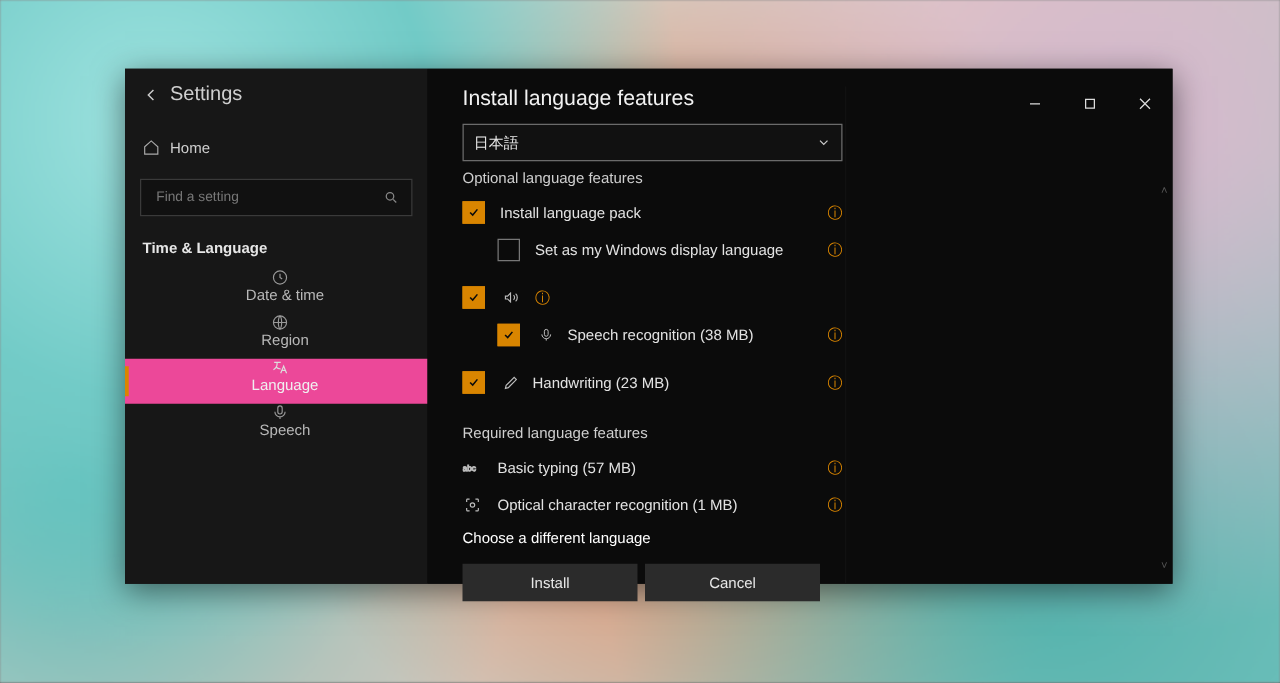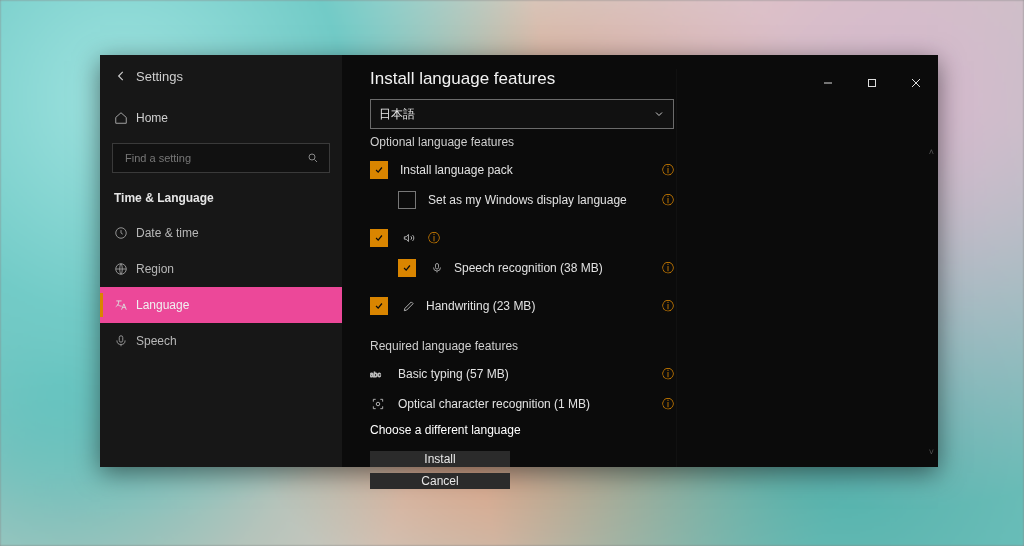"Settings" .sb-top .title { font-size: 13px -> 16px }
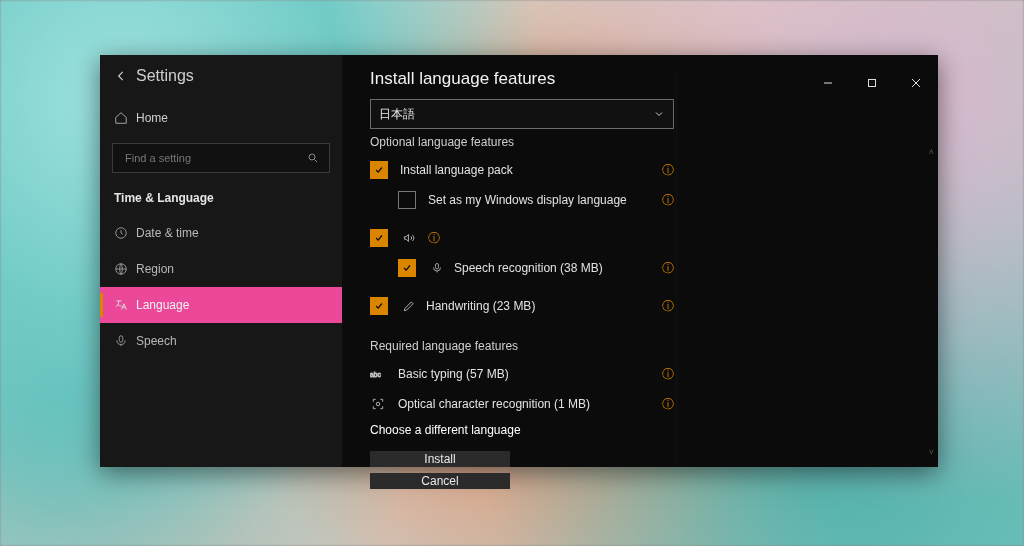"Date & time" .sb-item { flex-direction: none -> column }
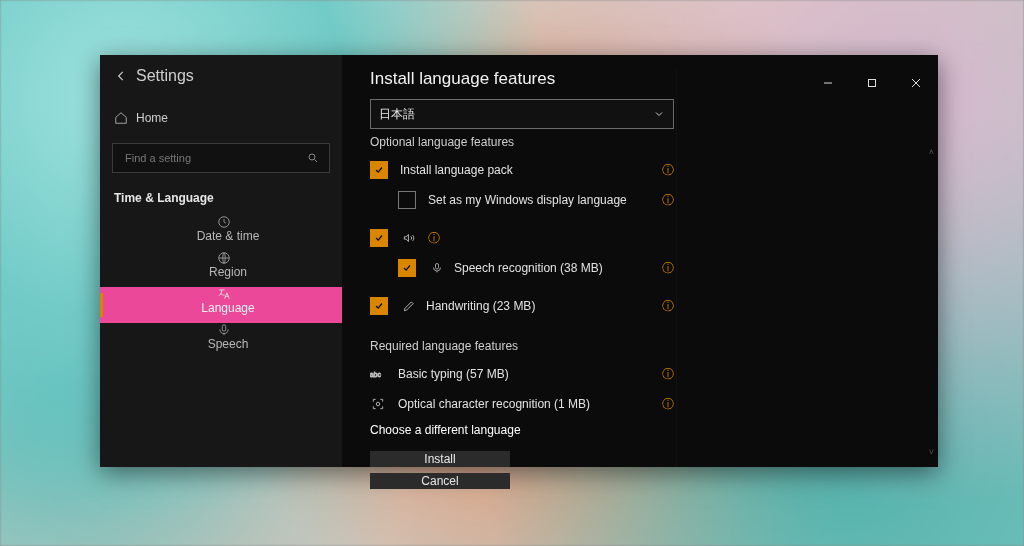"Install" .btnrow { flex-direction: column -> none }
